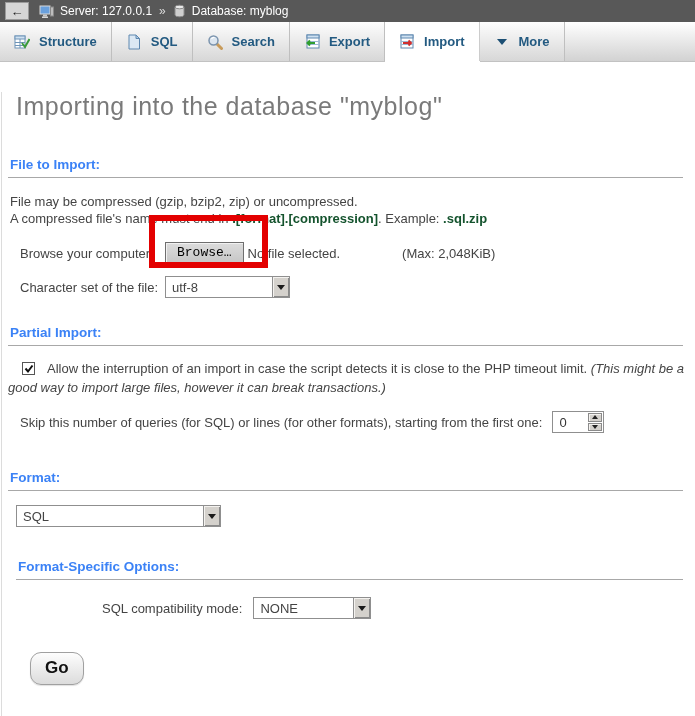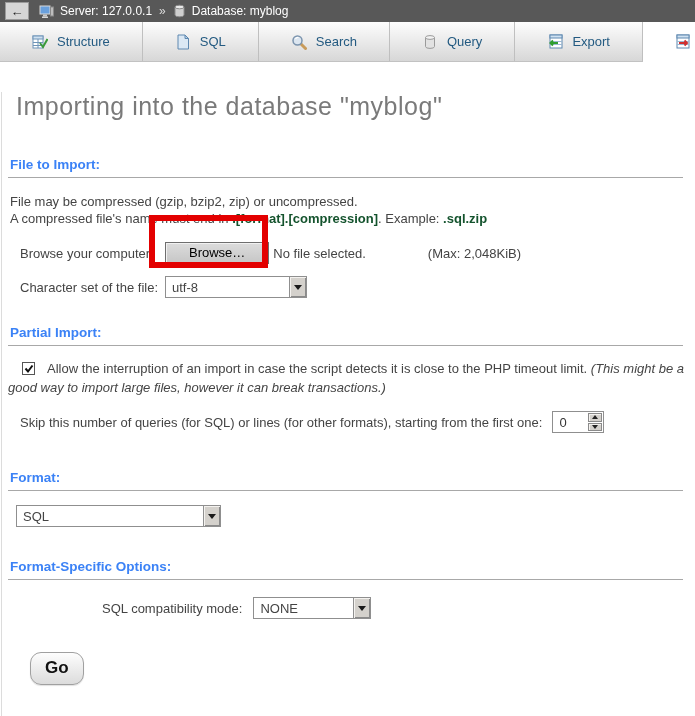"Structure" .tab { font-weight: normal -> bold; padding: 0 32px -> 0 14px }
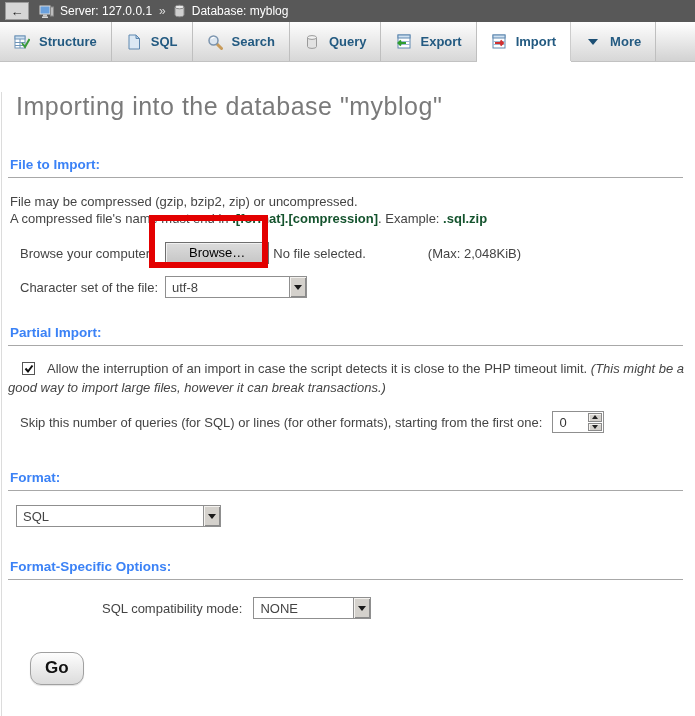"Query" div.tab { html: <div> <span> <svg> <path></path> <ellipse></ellipse> </svg> </span> <span>Query</span> </div> -> none }
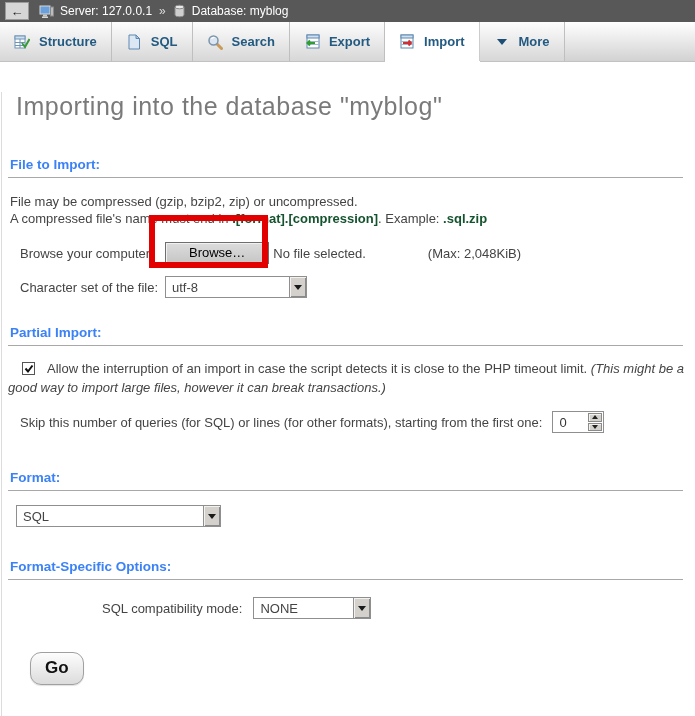"Browse…" .win-btn { font-family: Liberation Sans, sans-serif -> Liberation Mono, monospace; padding: 2px 23px 3px -> 2px 11px 3px }
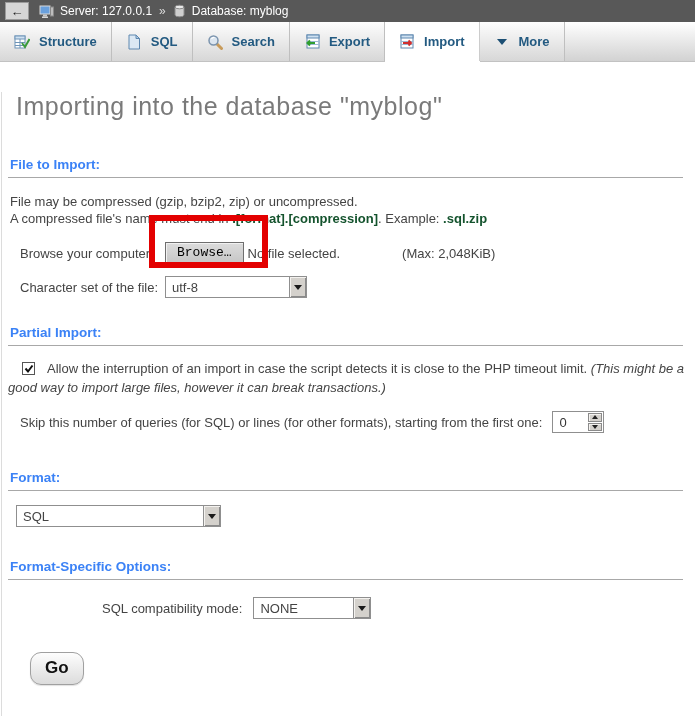"utf-8" .w125 { width: 142px -> 125px }
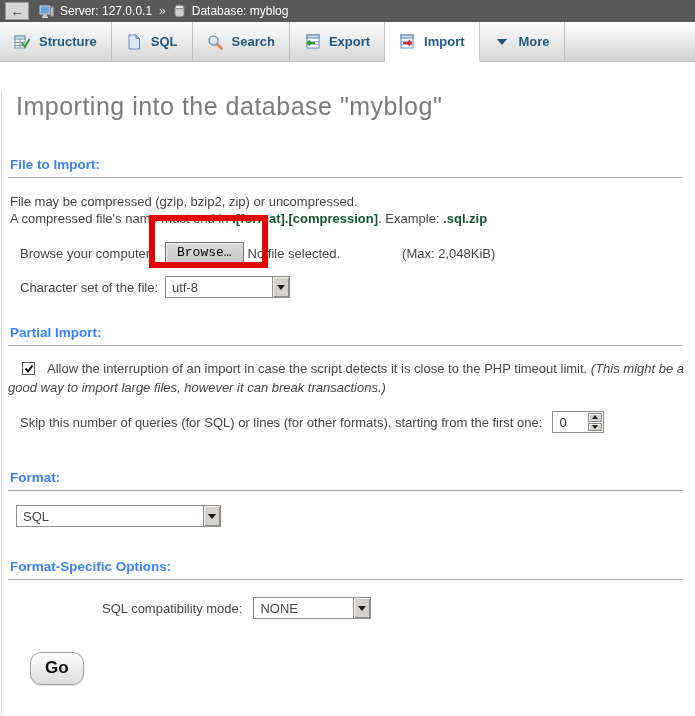"Format-Specific Options:" .mt-32 { margin-left: none -> 8px }
